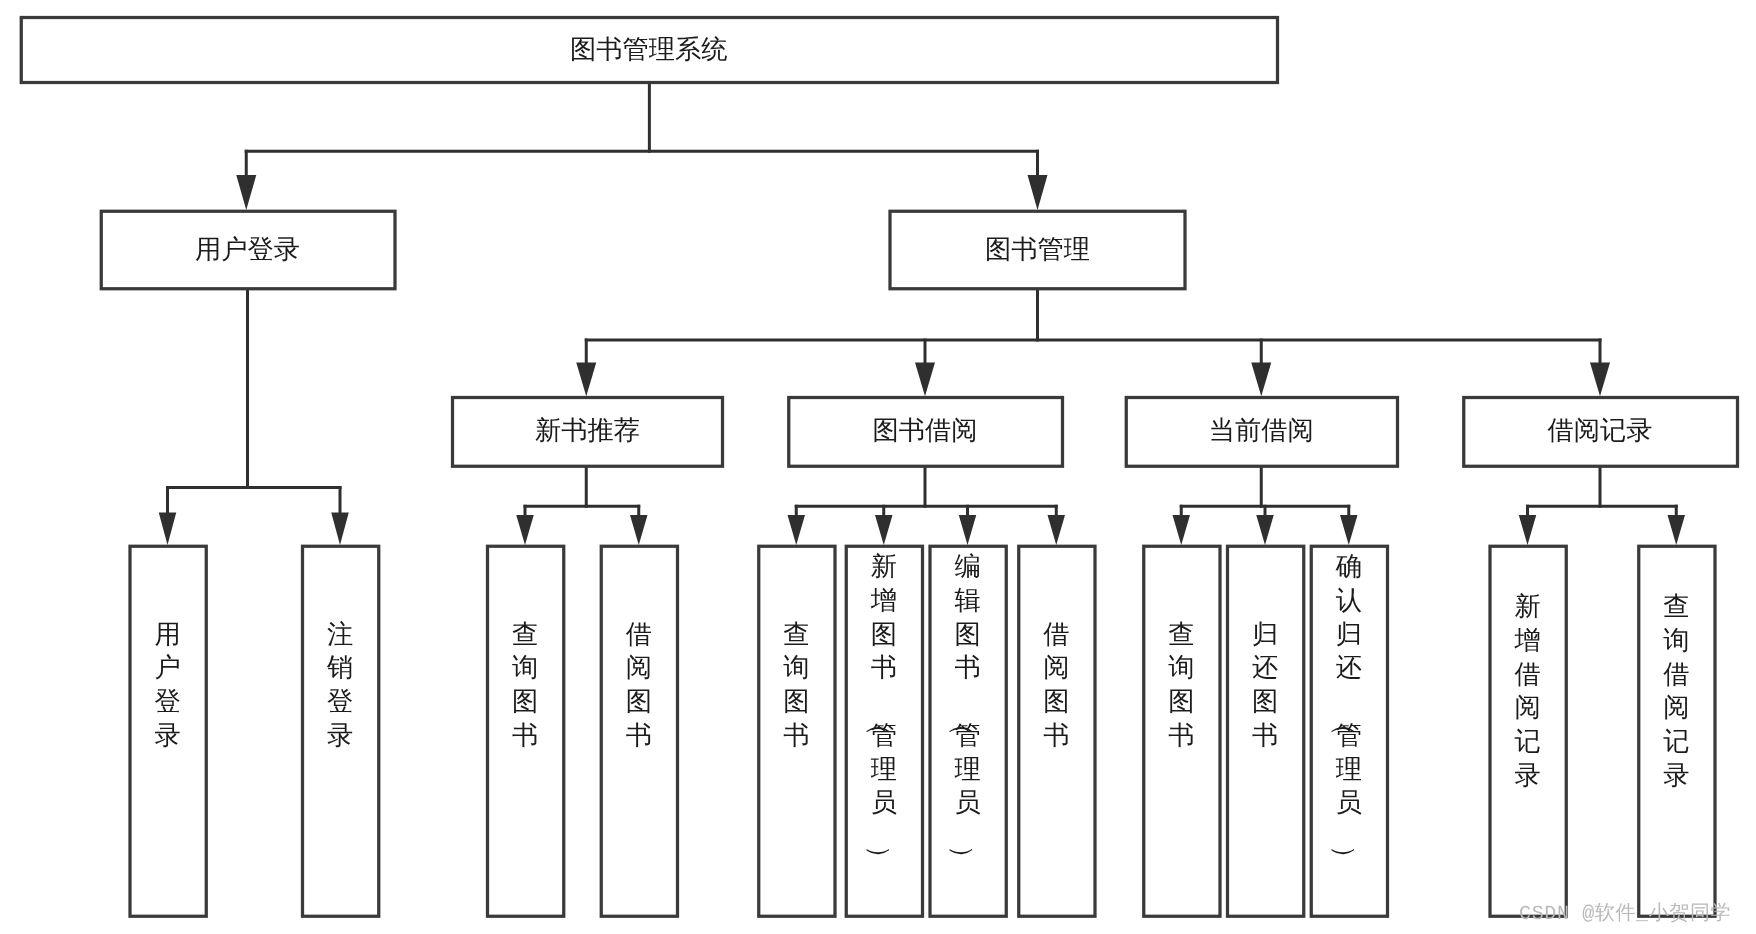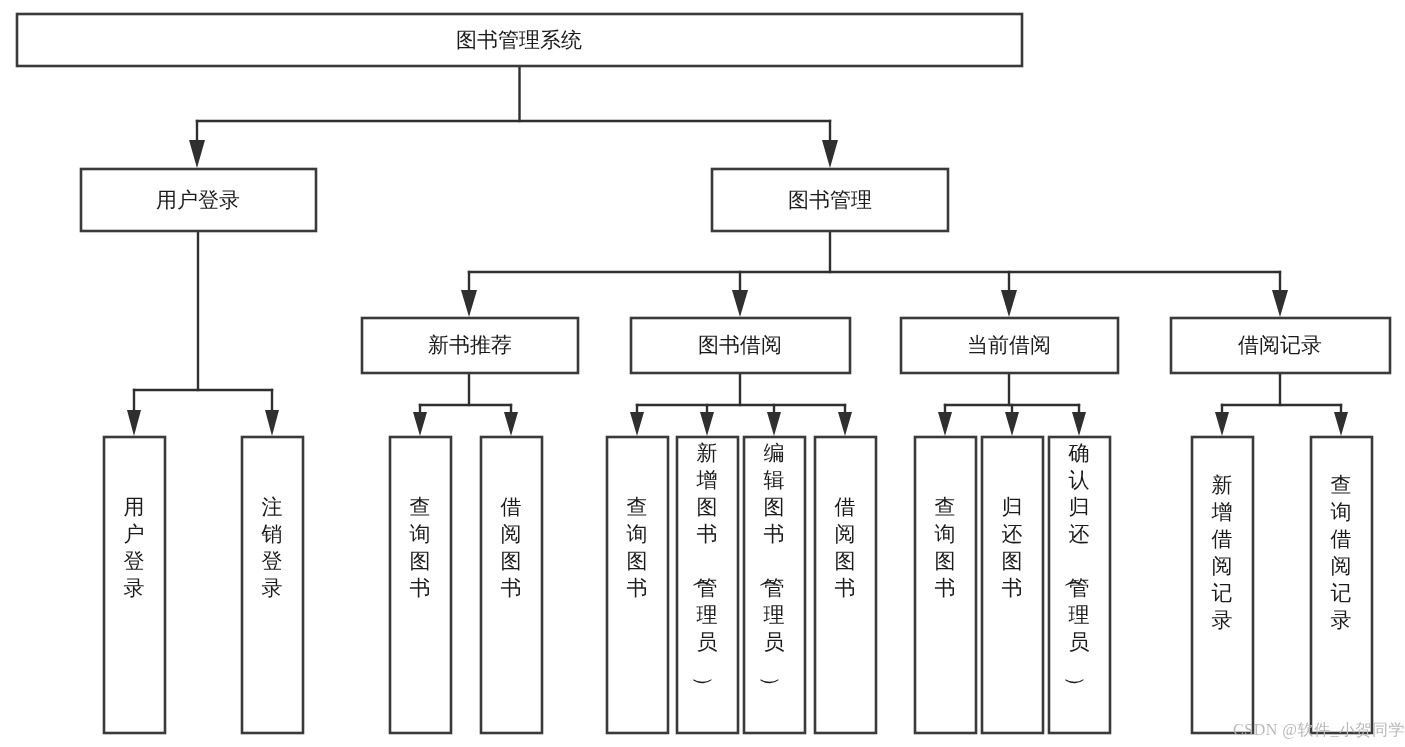"CSDN @软件_小贺同学" .watermark-text { font-family: Liberation Serif, serif -> Liberation Mono, monospace; right: 0 -> 20px }
